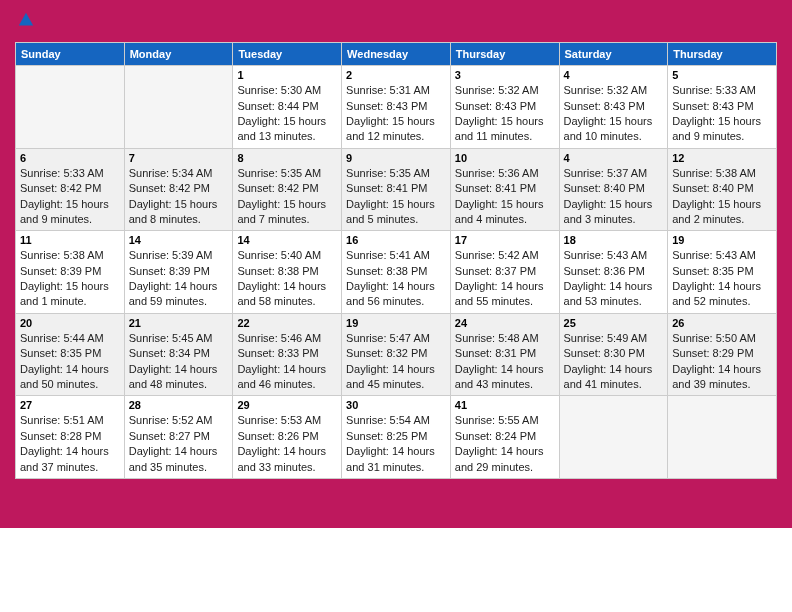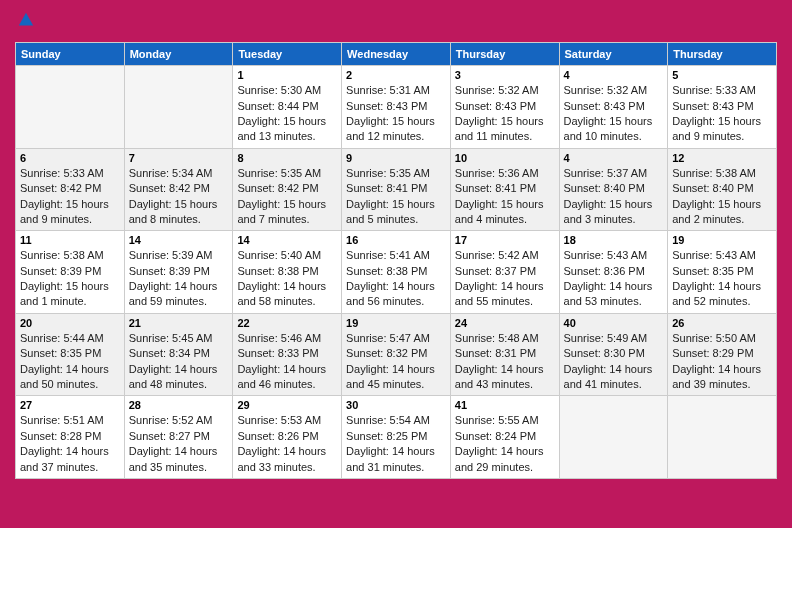"40" span.day-num { text: 40 -> 25 }
